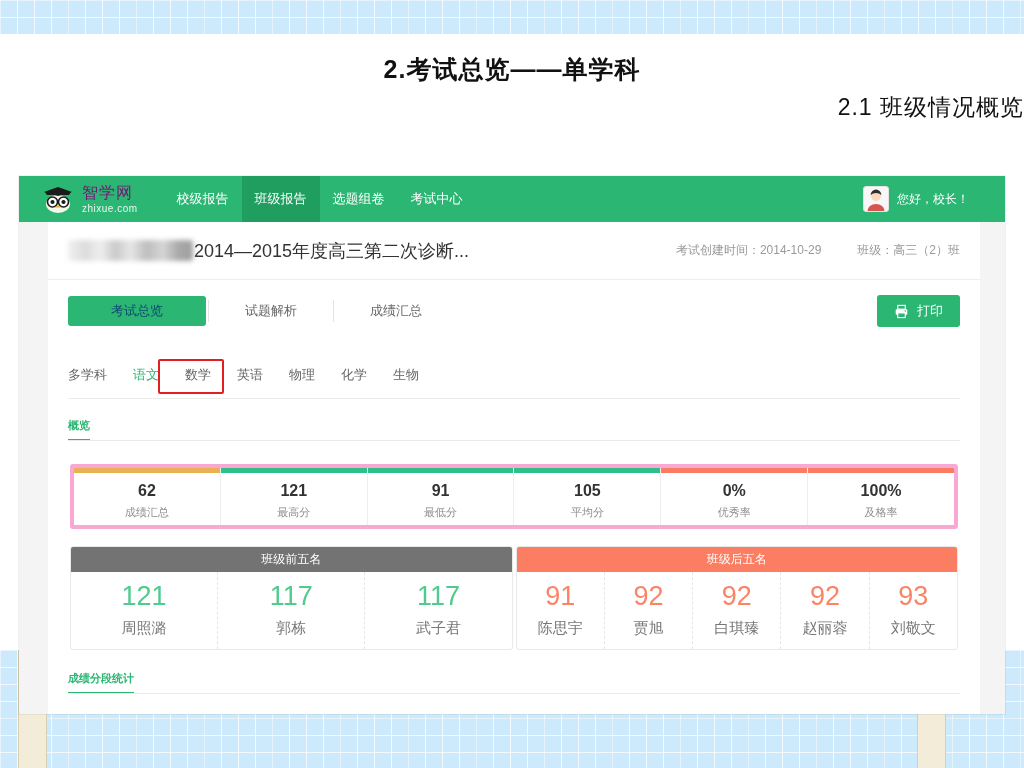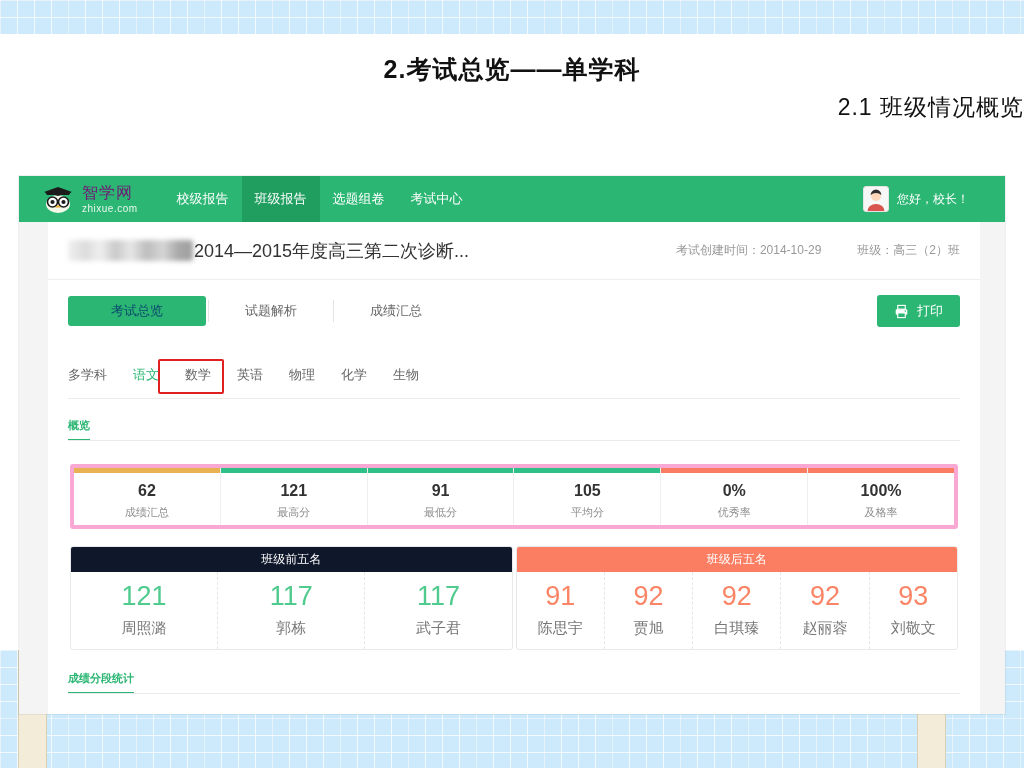"班级前五名" div.rank-head { background: #0f172a -> #737373 }
